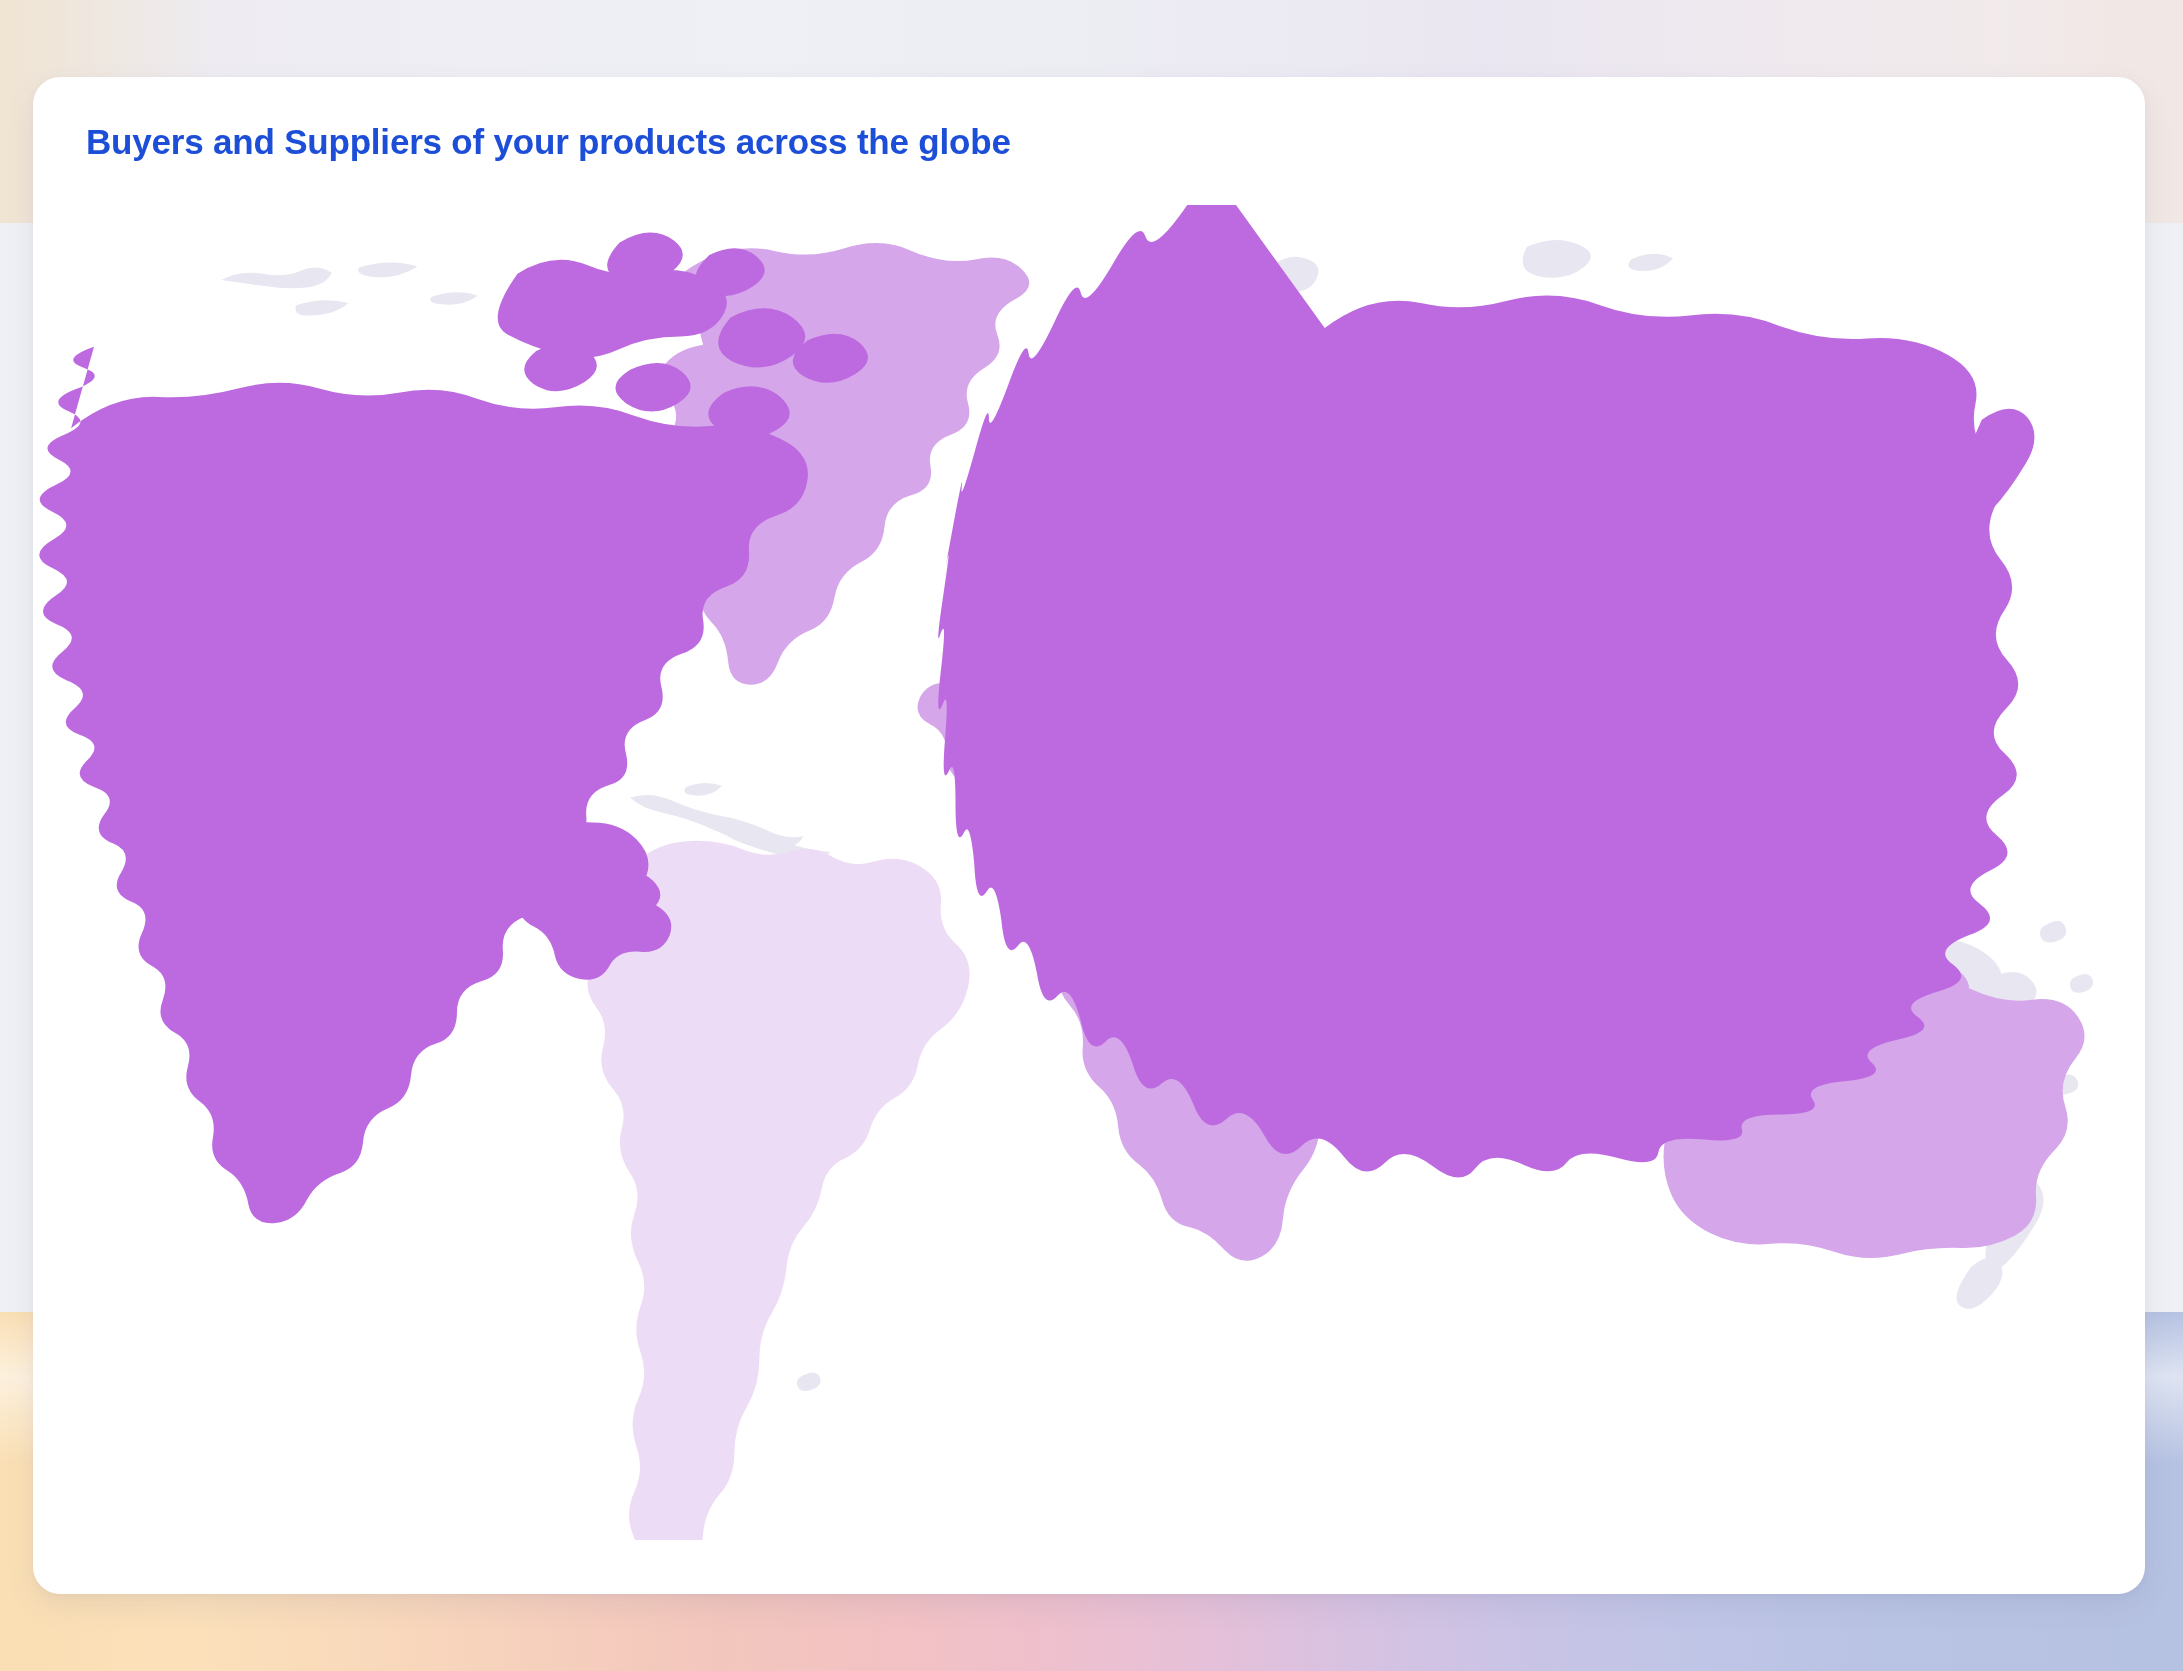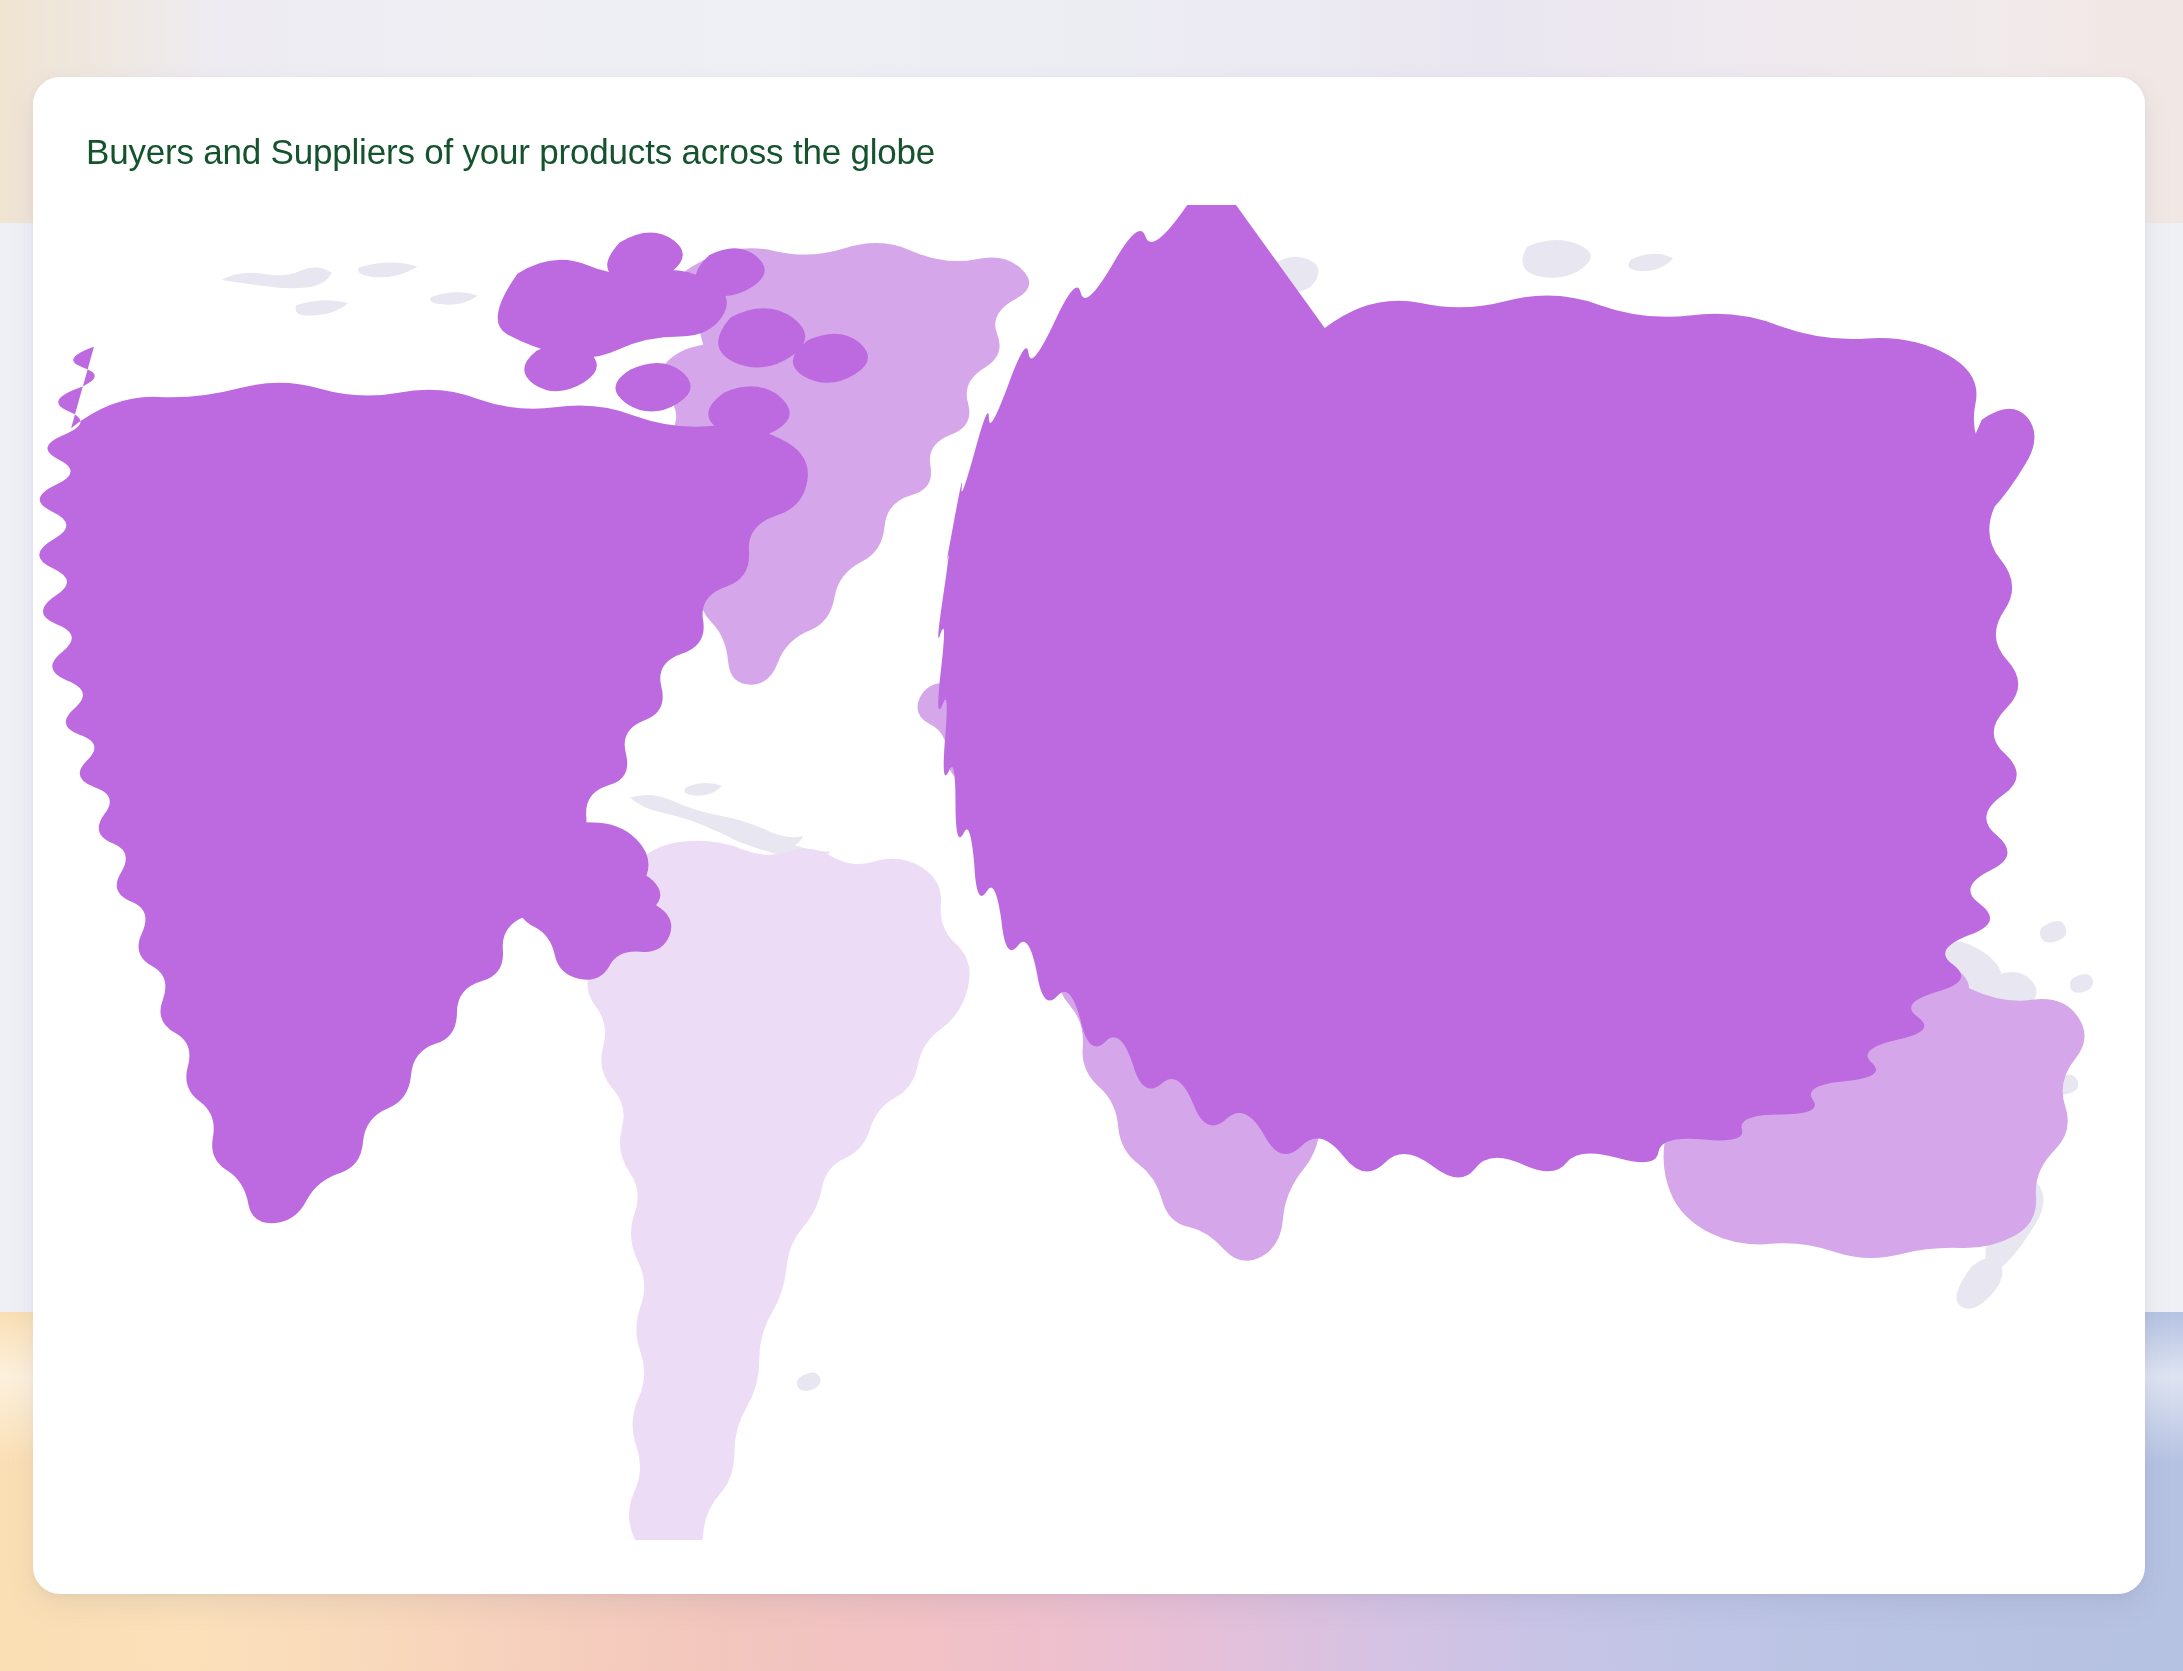"Buyers and Suppliers of your" .card-title { color: #14532d -> #1d4ed8; font-weight: 400 -> 700; top: 55px -> 45px }
